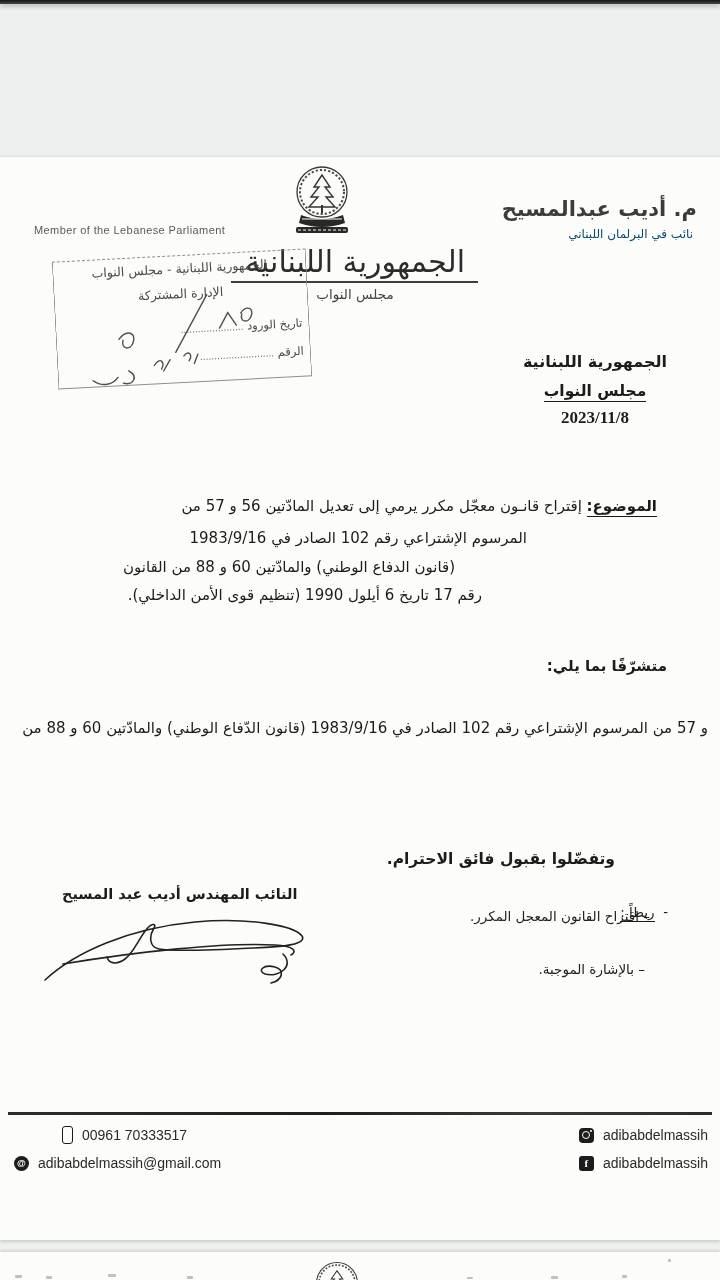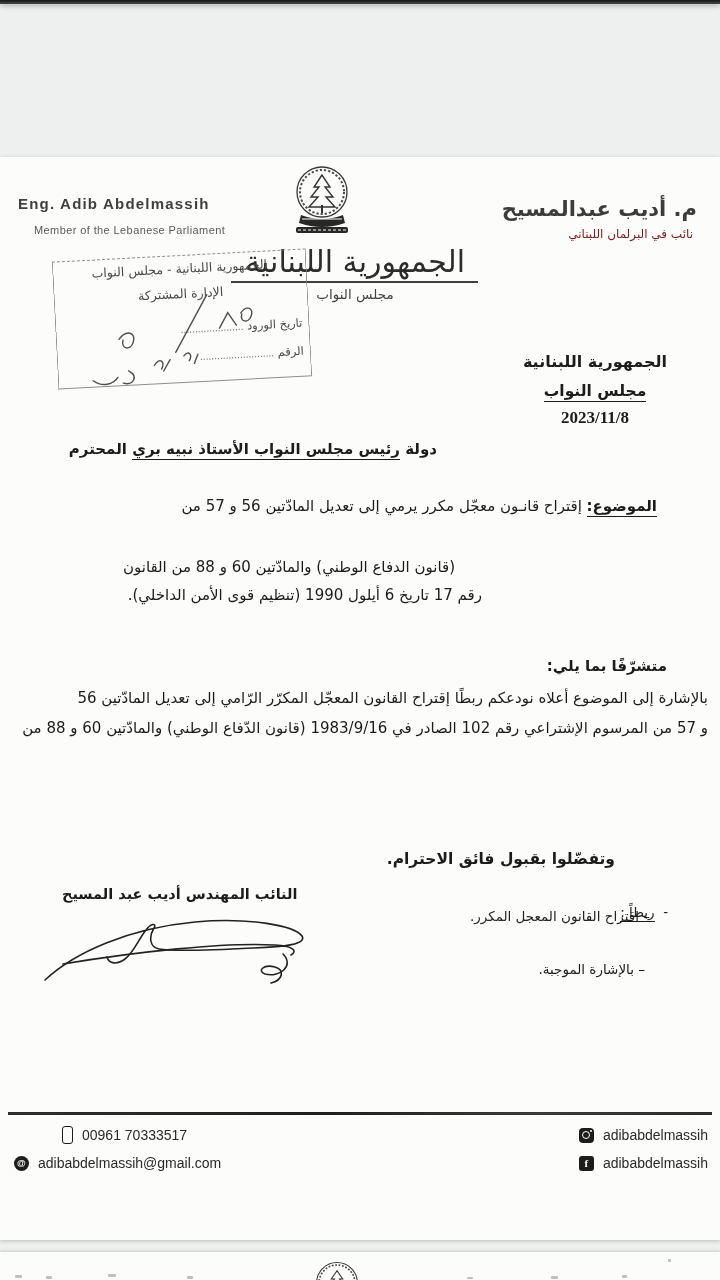"Eng. Adib Abdelmassih" div.abs { html: <div>Eng. Adib Abdelmassih</div> -> none }
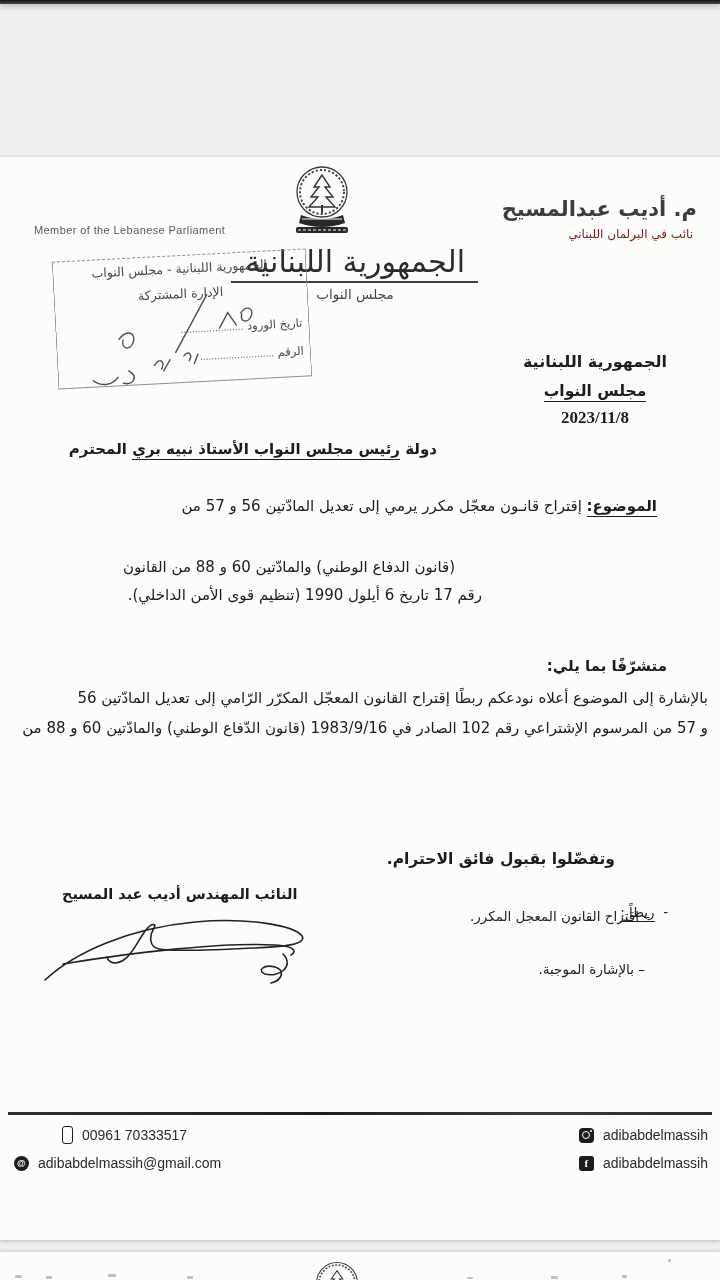"نائب في البرلمان اللبناني" .ar-title { color: #7f1d1d -> #0c4a6e }
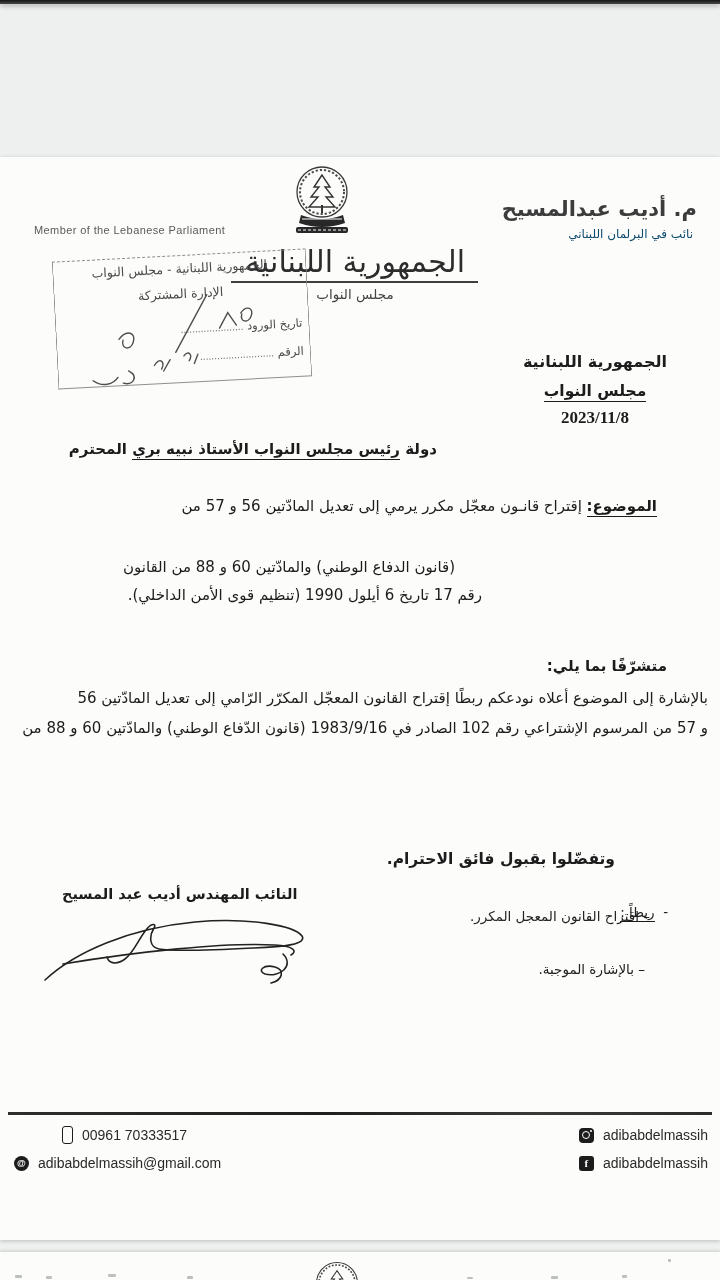"دولة رئيس مجلس النواب الأستاذ" div.abs { html: <div> <span>دولة </span><span>رئيس مجلس النواب الأستاذ نبيه بري</span><span> المحترم</span> </div> -> none }
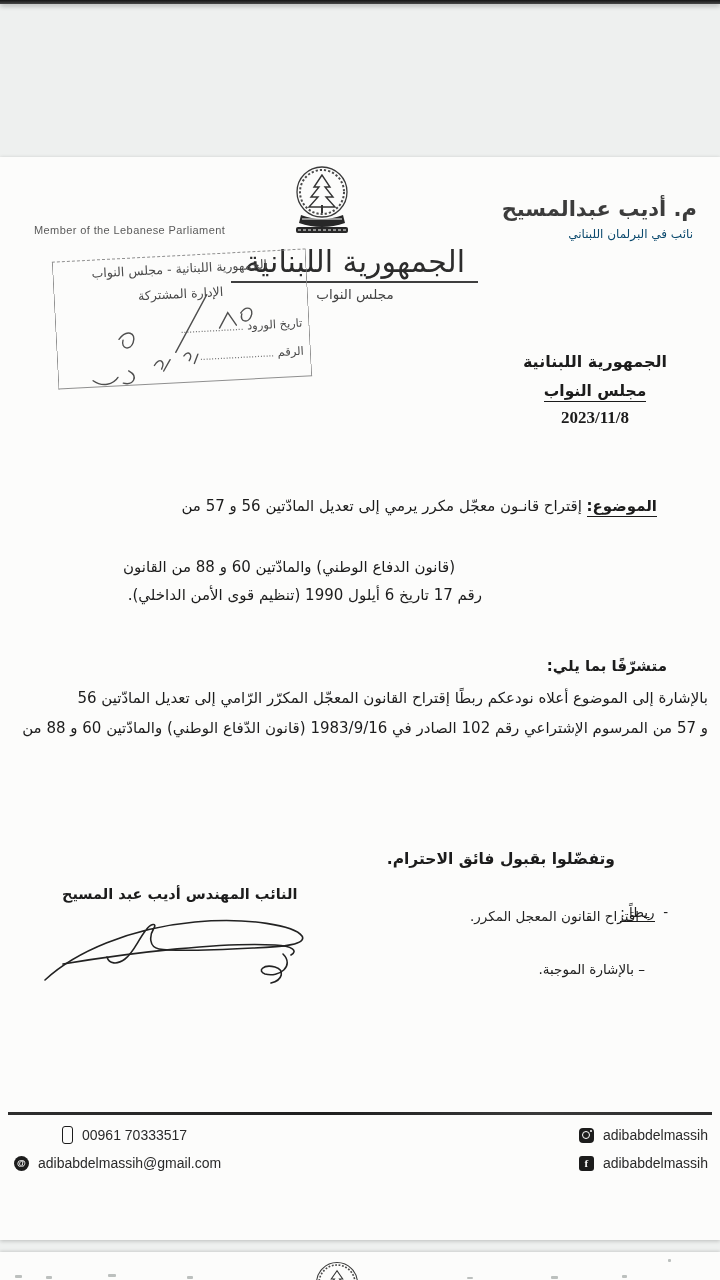"المرسوم الإشتراعي رقم 102 الصادر" div.abs { html: none -> <div>المرسوم الإشتراعي رقم 102 الصادر في 1983/9/16</div> }
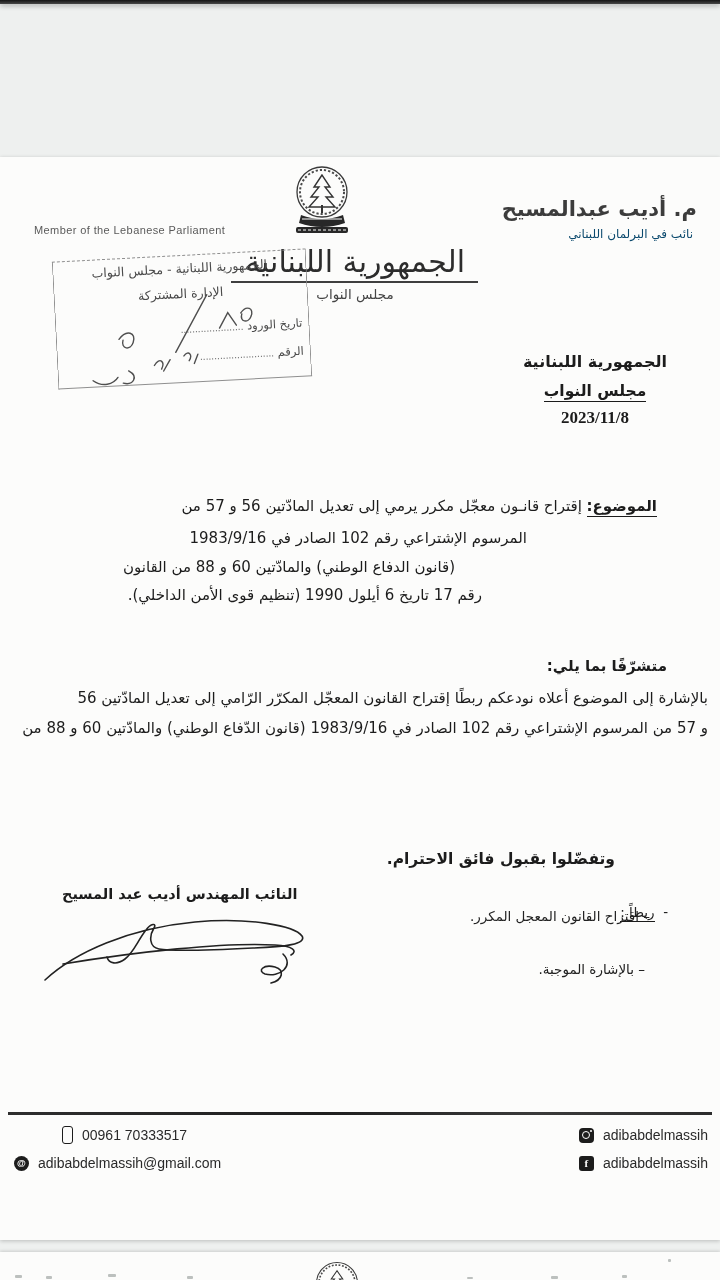"بالإشارة إلى الموضوع أعلاه نودعكم" div.abs { html: <div>بالإشارة إلى الموضوع أعلاه نودعكم ربطًا إقتراح القانون المعجّل المكرّر الرّامي إلى تعديل المادّتين 56</div> -> none }
